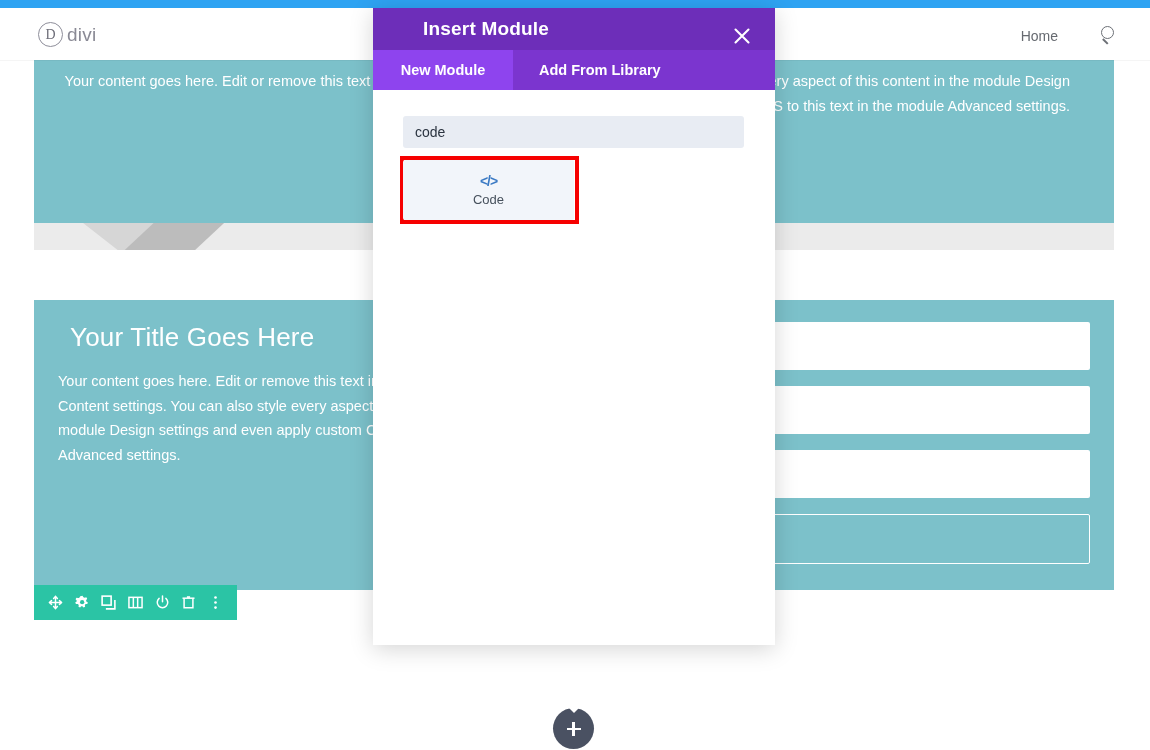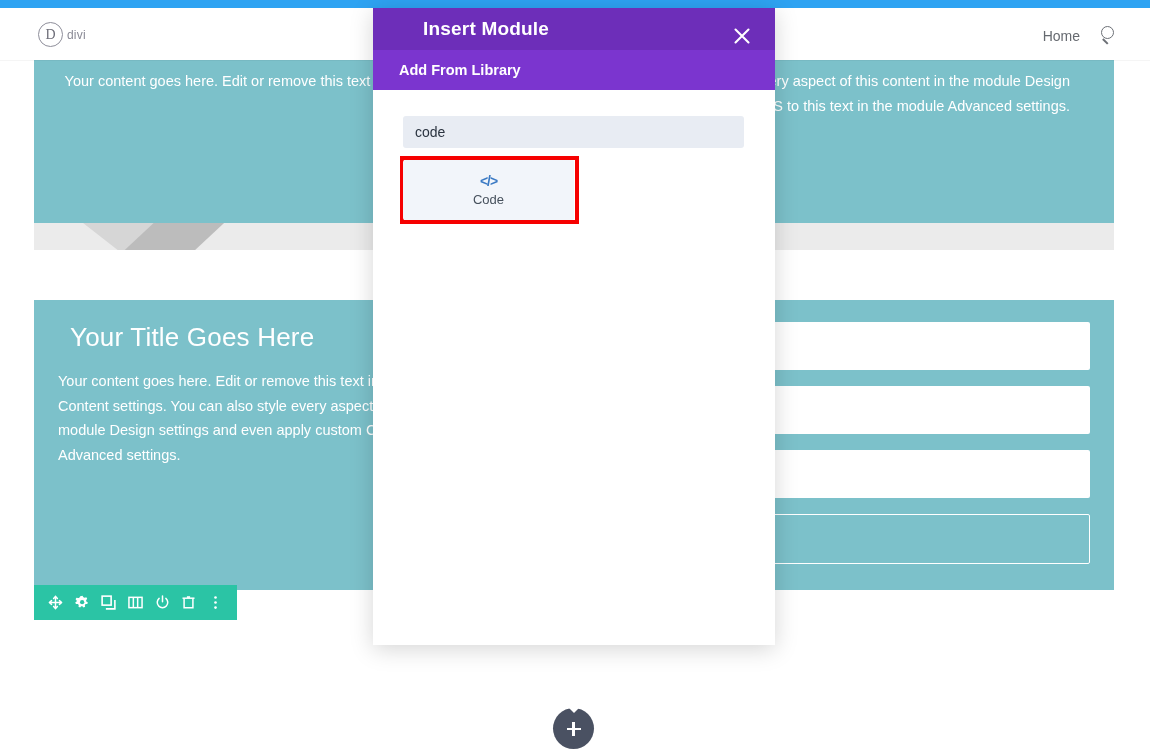"divi" .logo-text { font-size: 12px -> 19px }
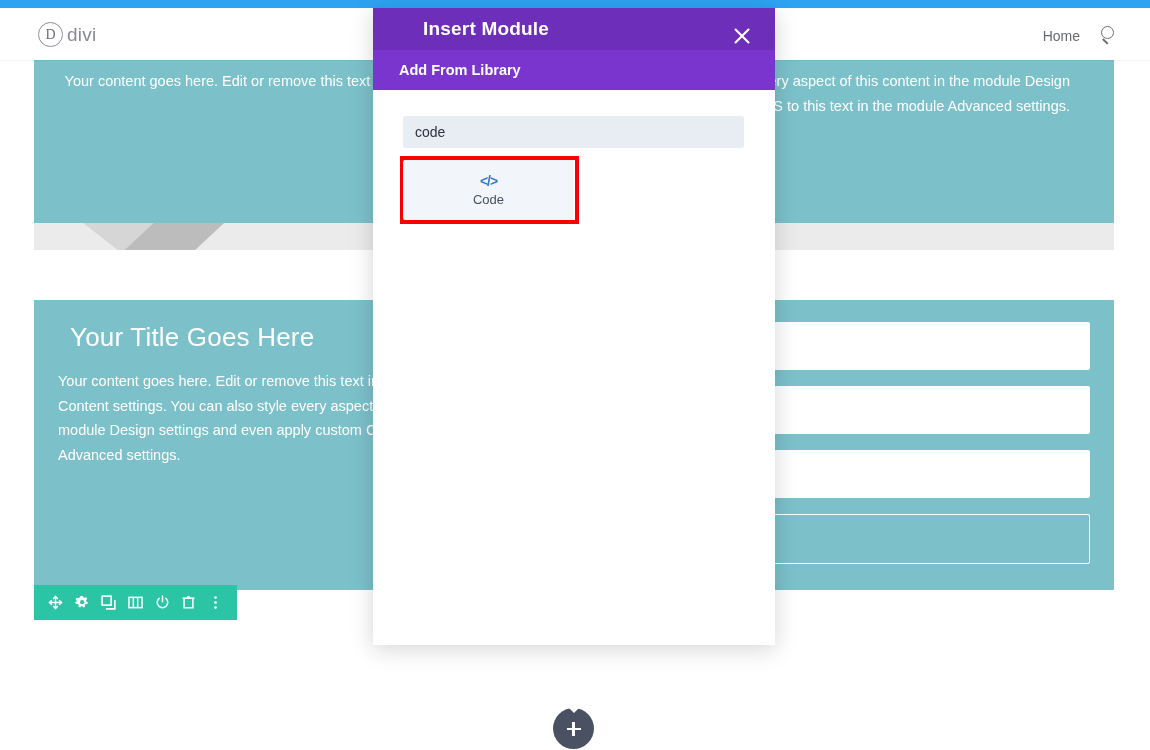"Home" .nav-right { gap: 20px -> 42px }
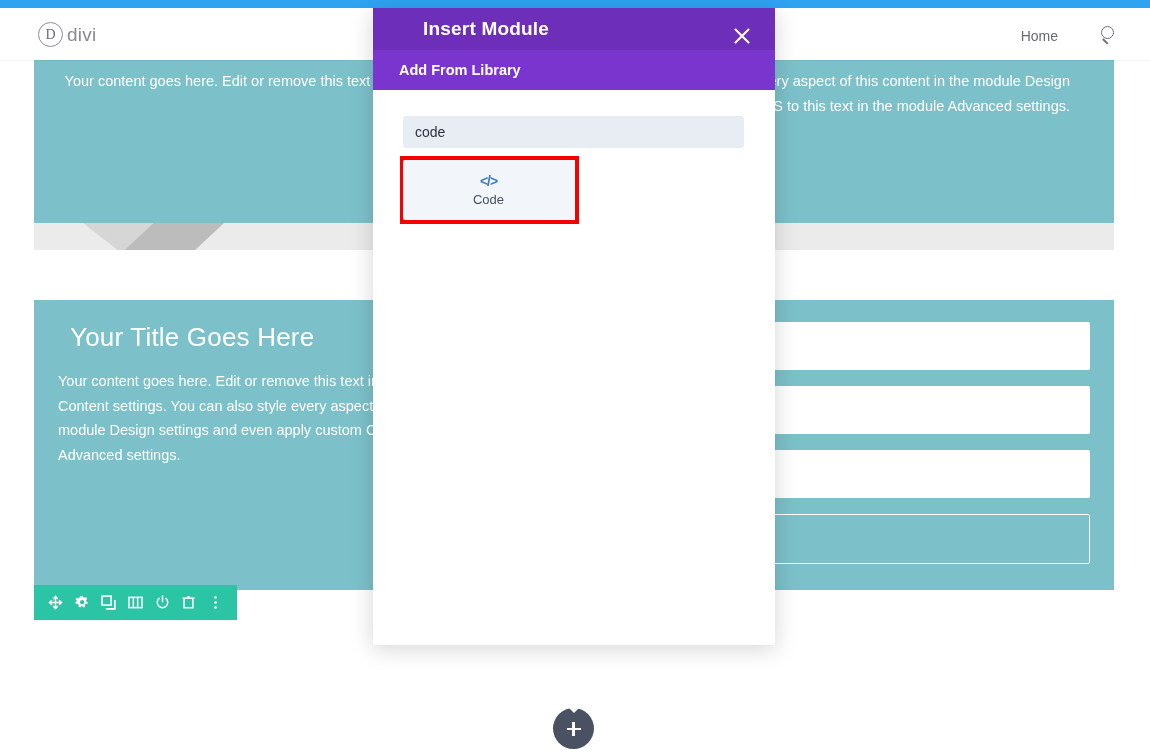"New Module" div.tab { html: none -> <div>New Module</div> }
